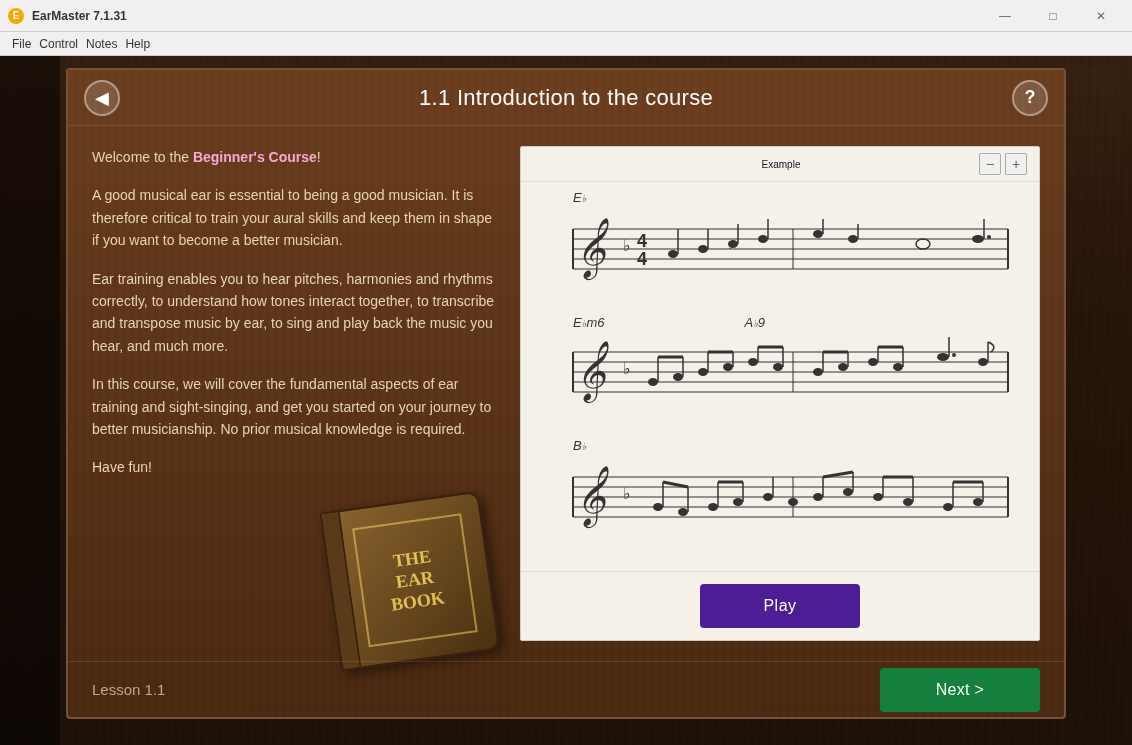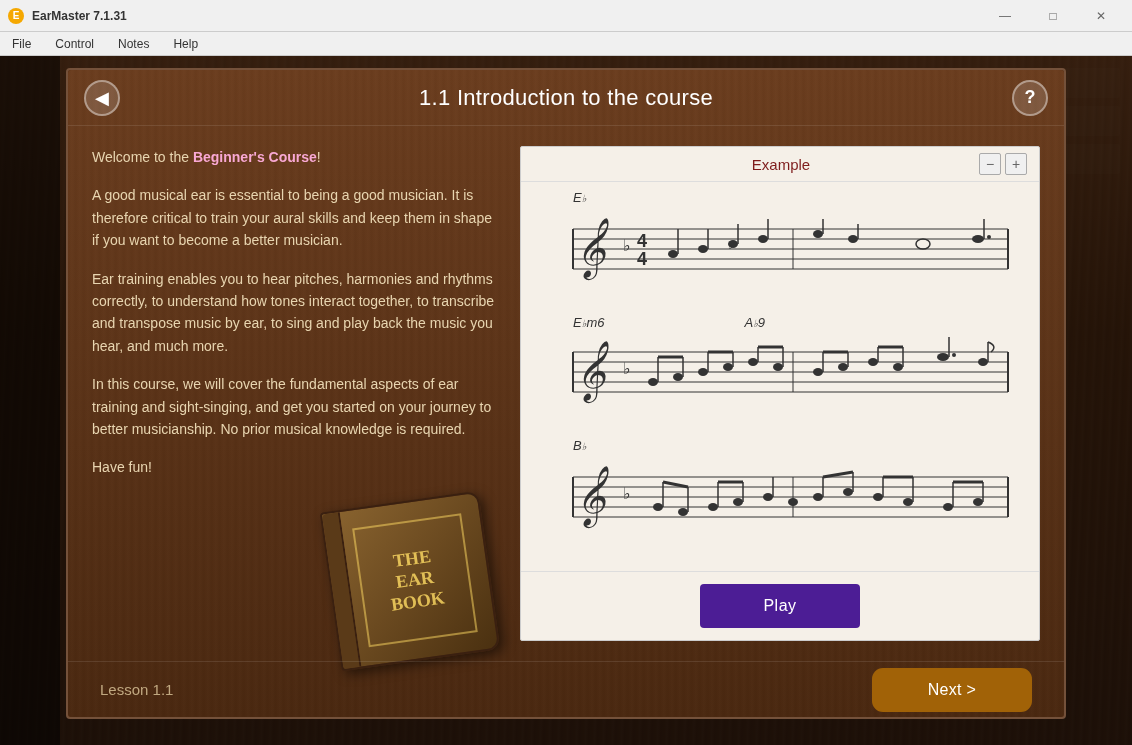"File" .menu-bar { gap: 16px -> none }
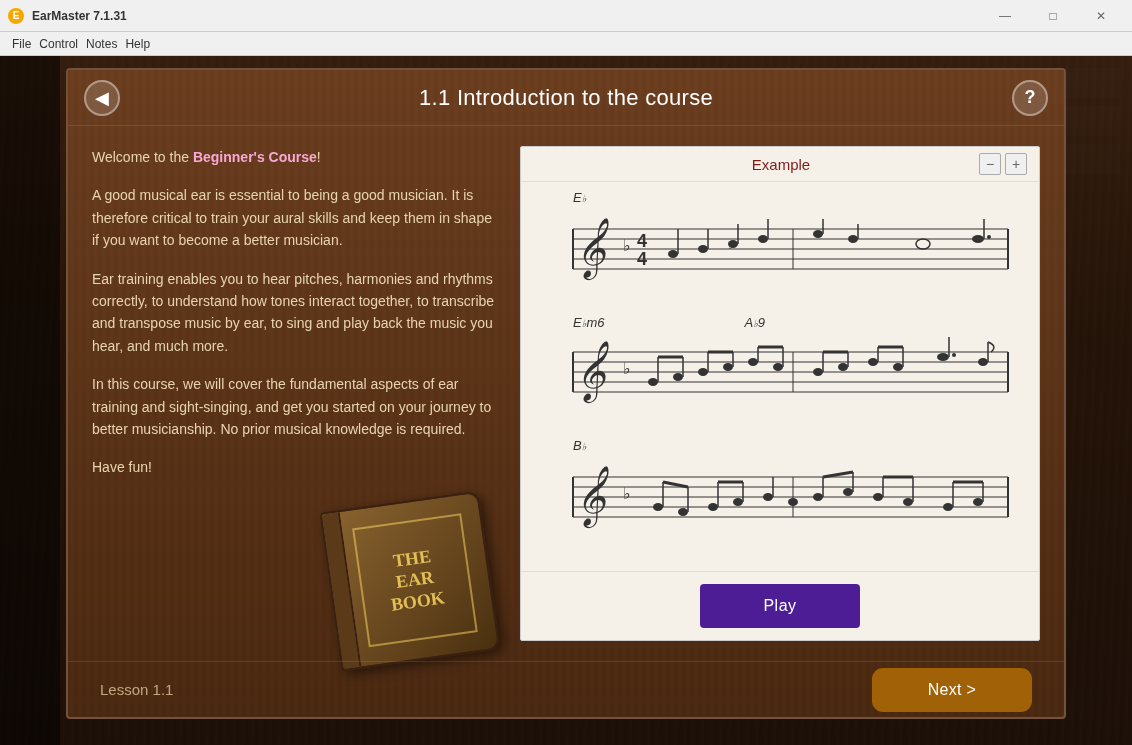"Example" .sheet-example-label { color: #7f1d1d -> #0f172a; font-size: 15px -> 10px }
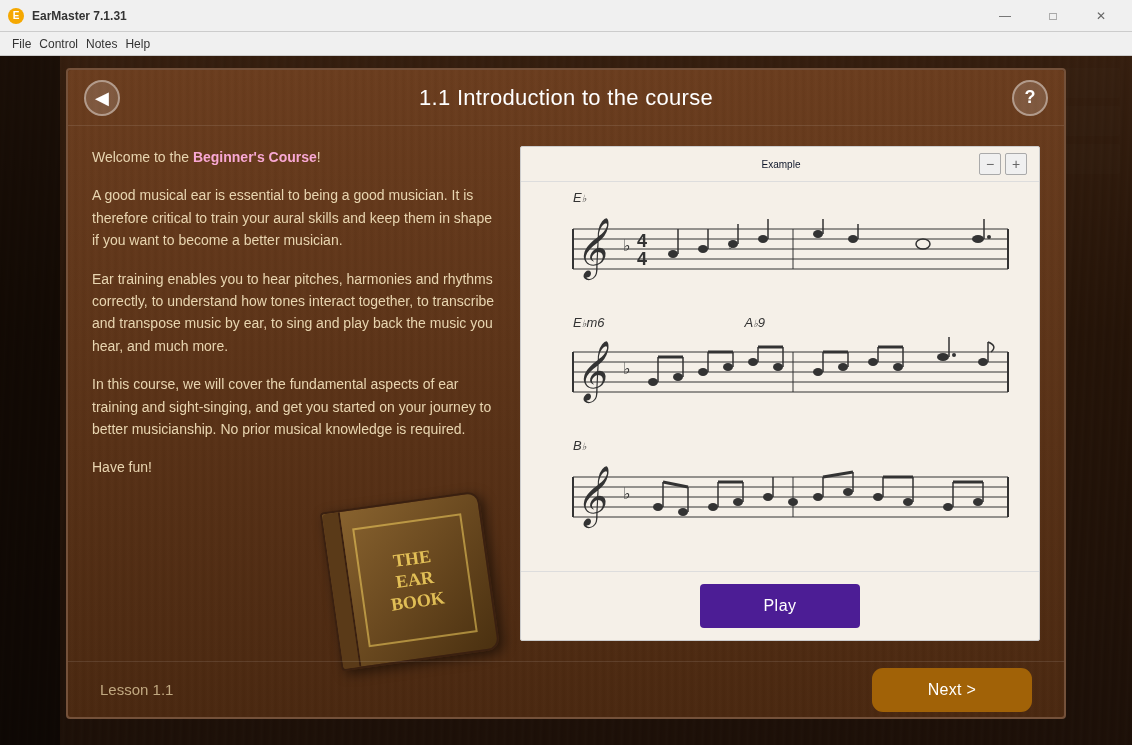"Lesson 1.1" .modal-footer { padding: 0 32px -> 0 24px }
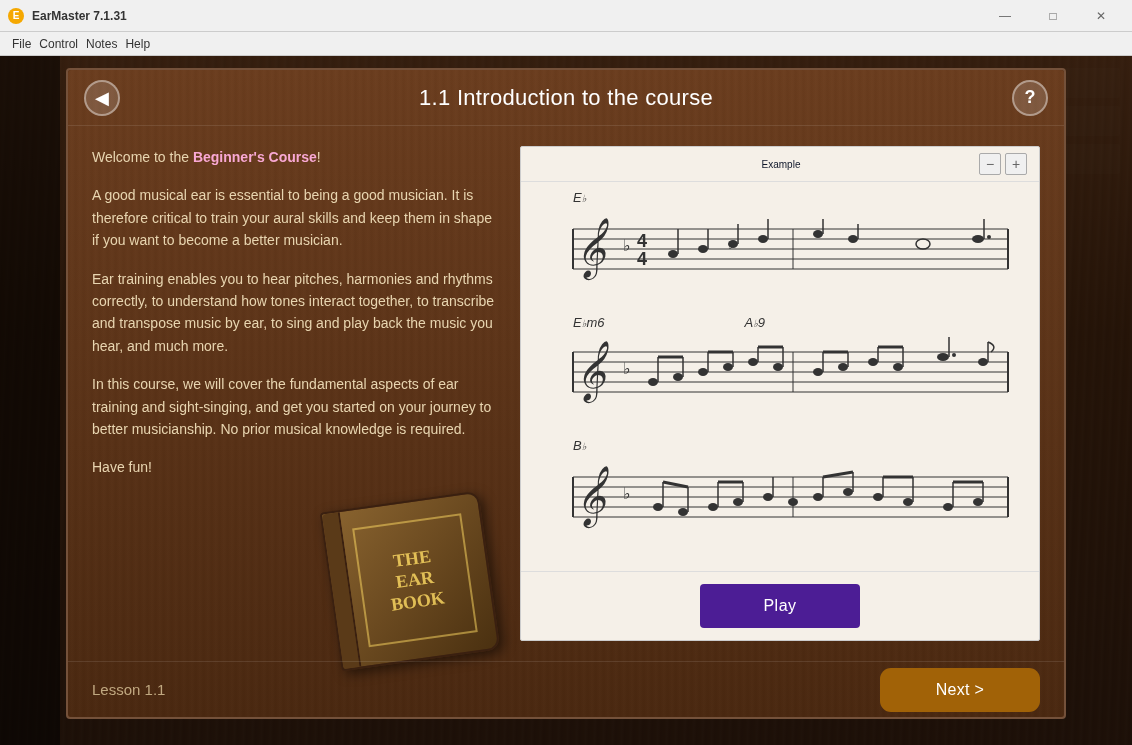"Next >" .next-btn { background: #a16207 -> #15803d; border-radius: 11px -> 4px }
